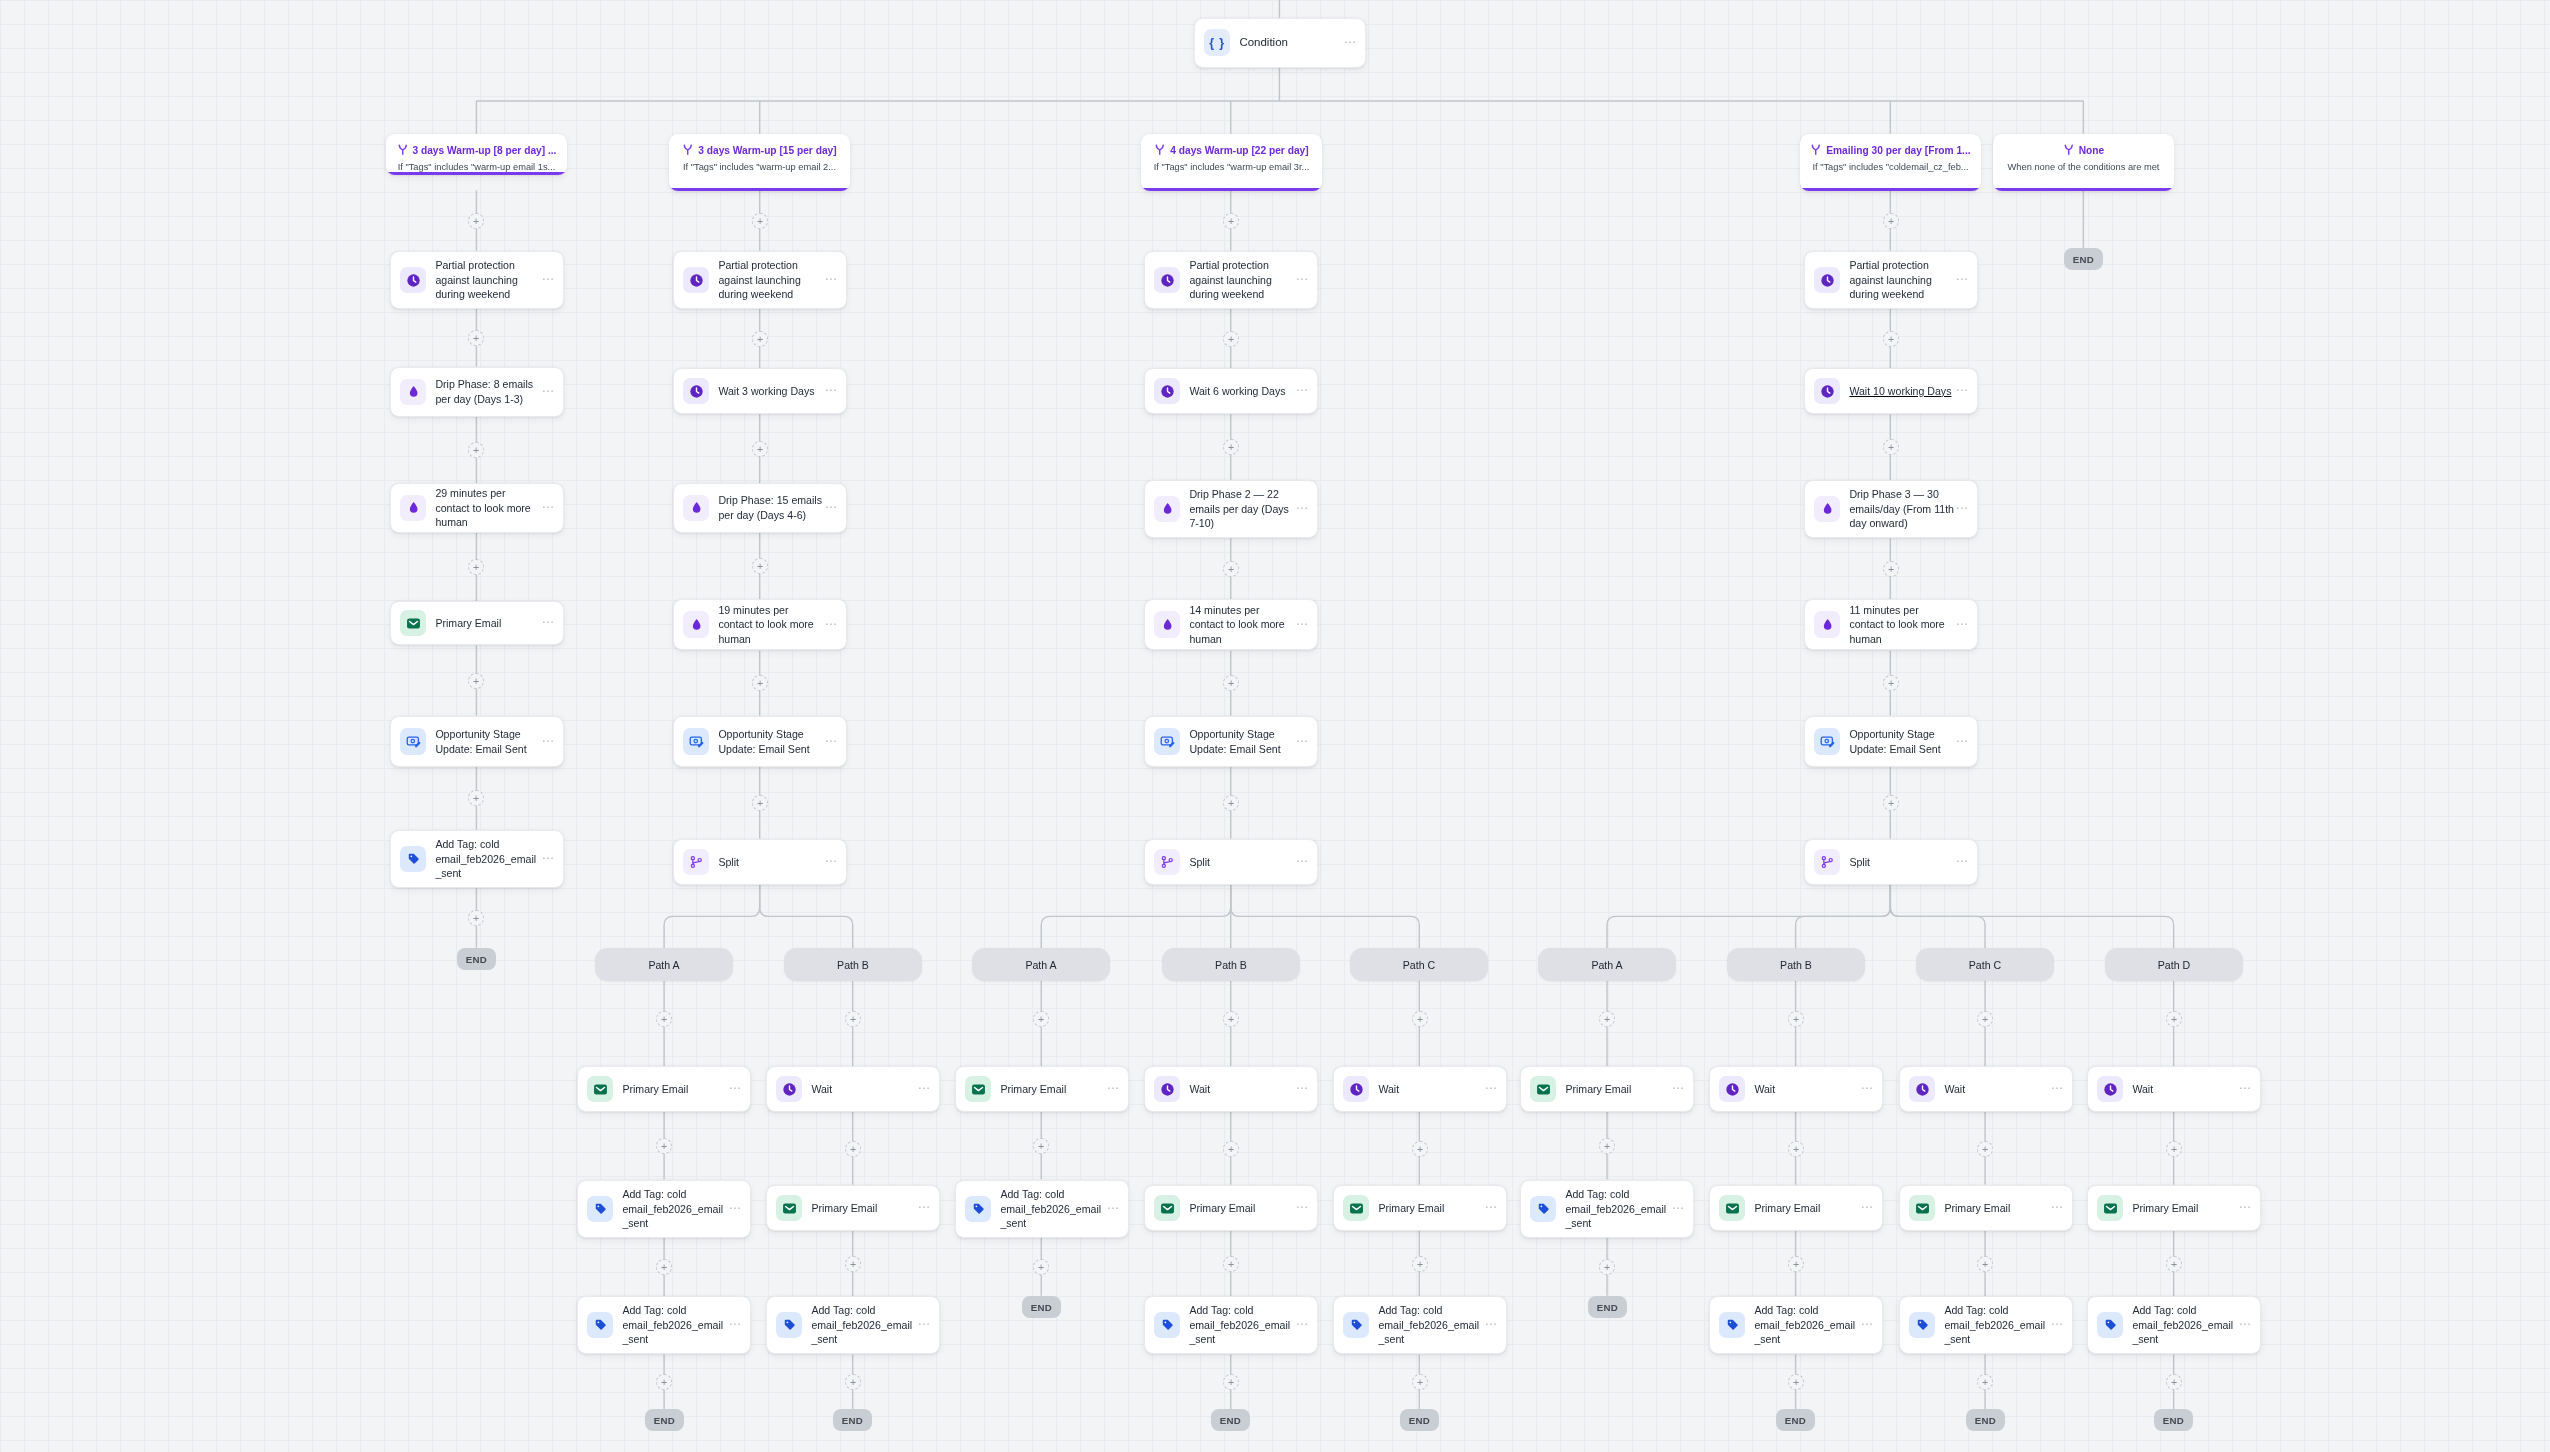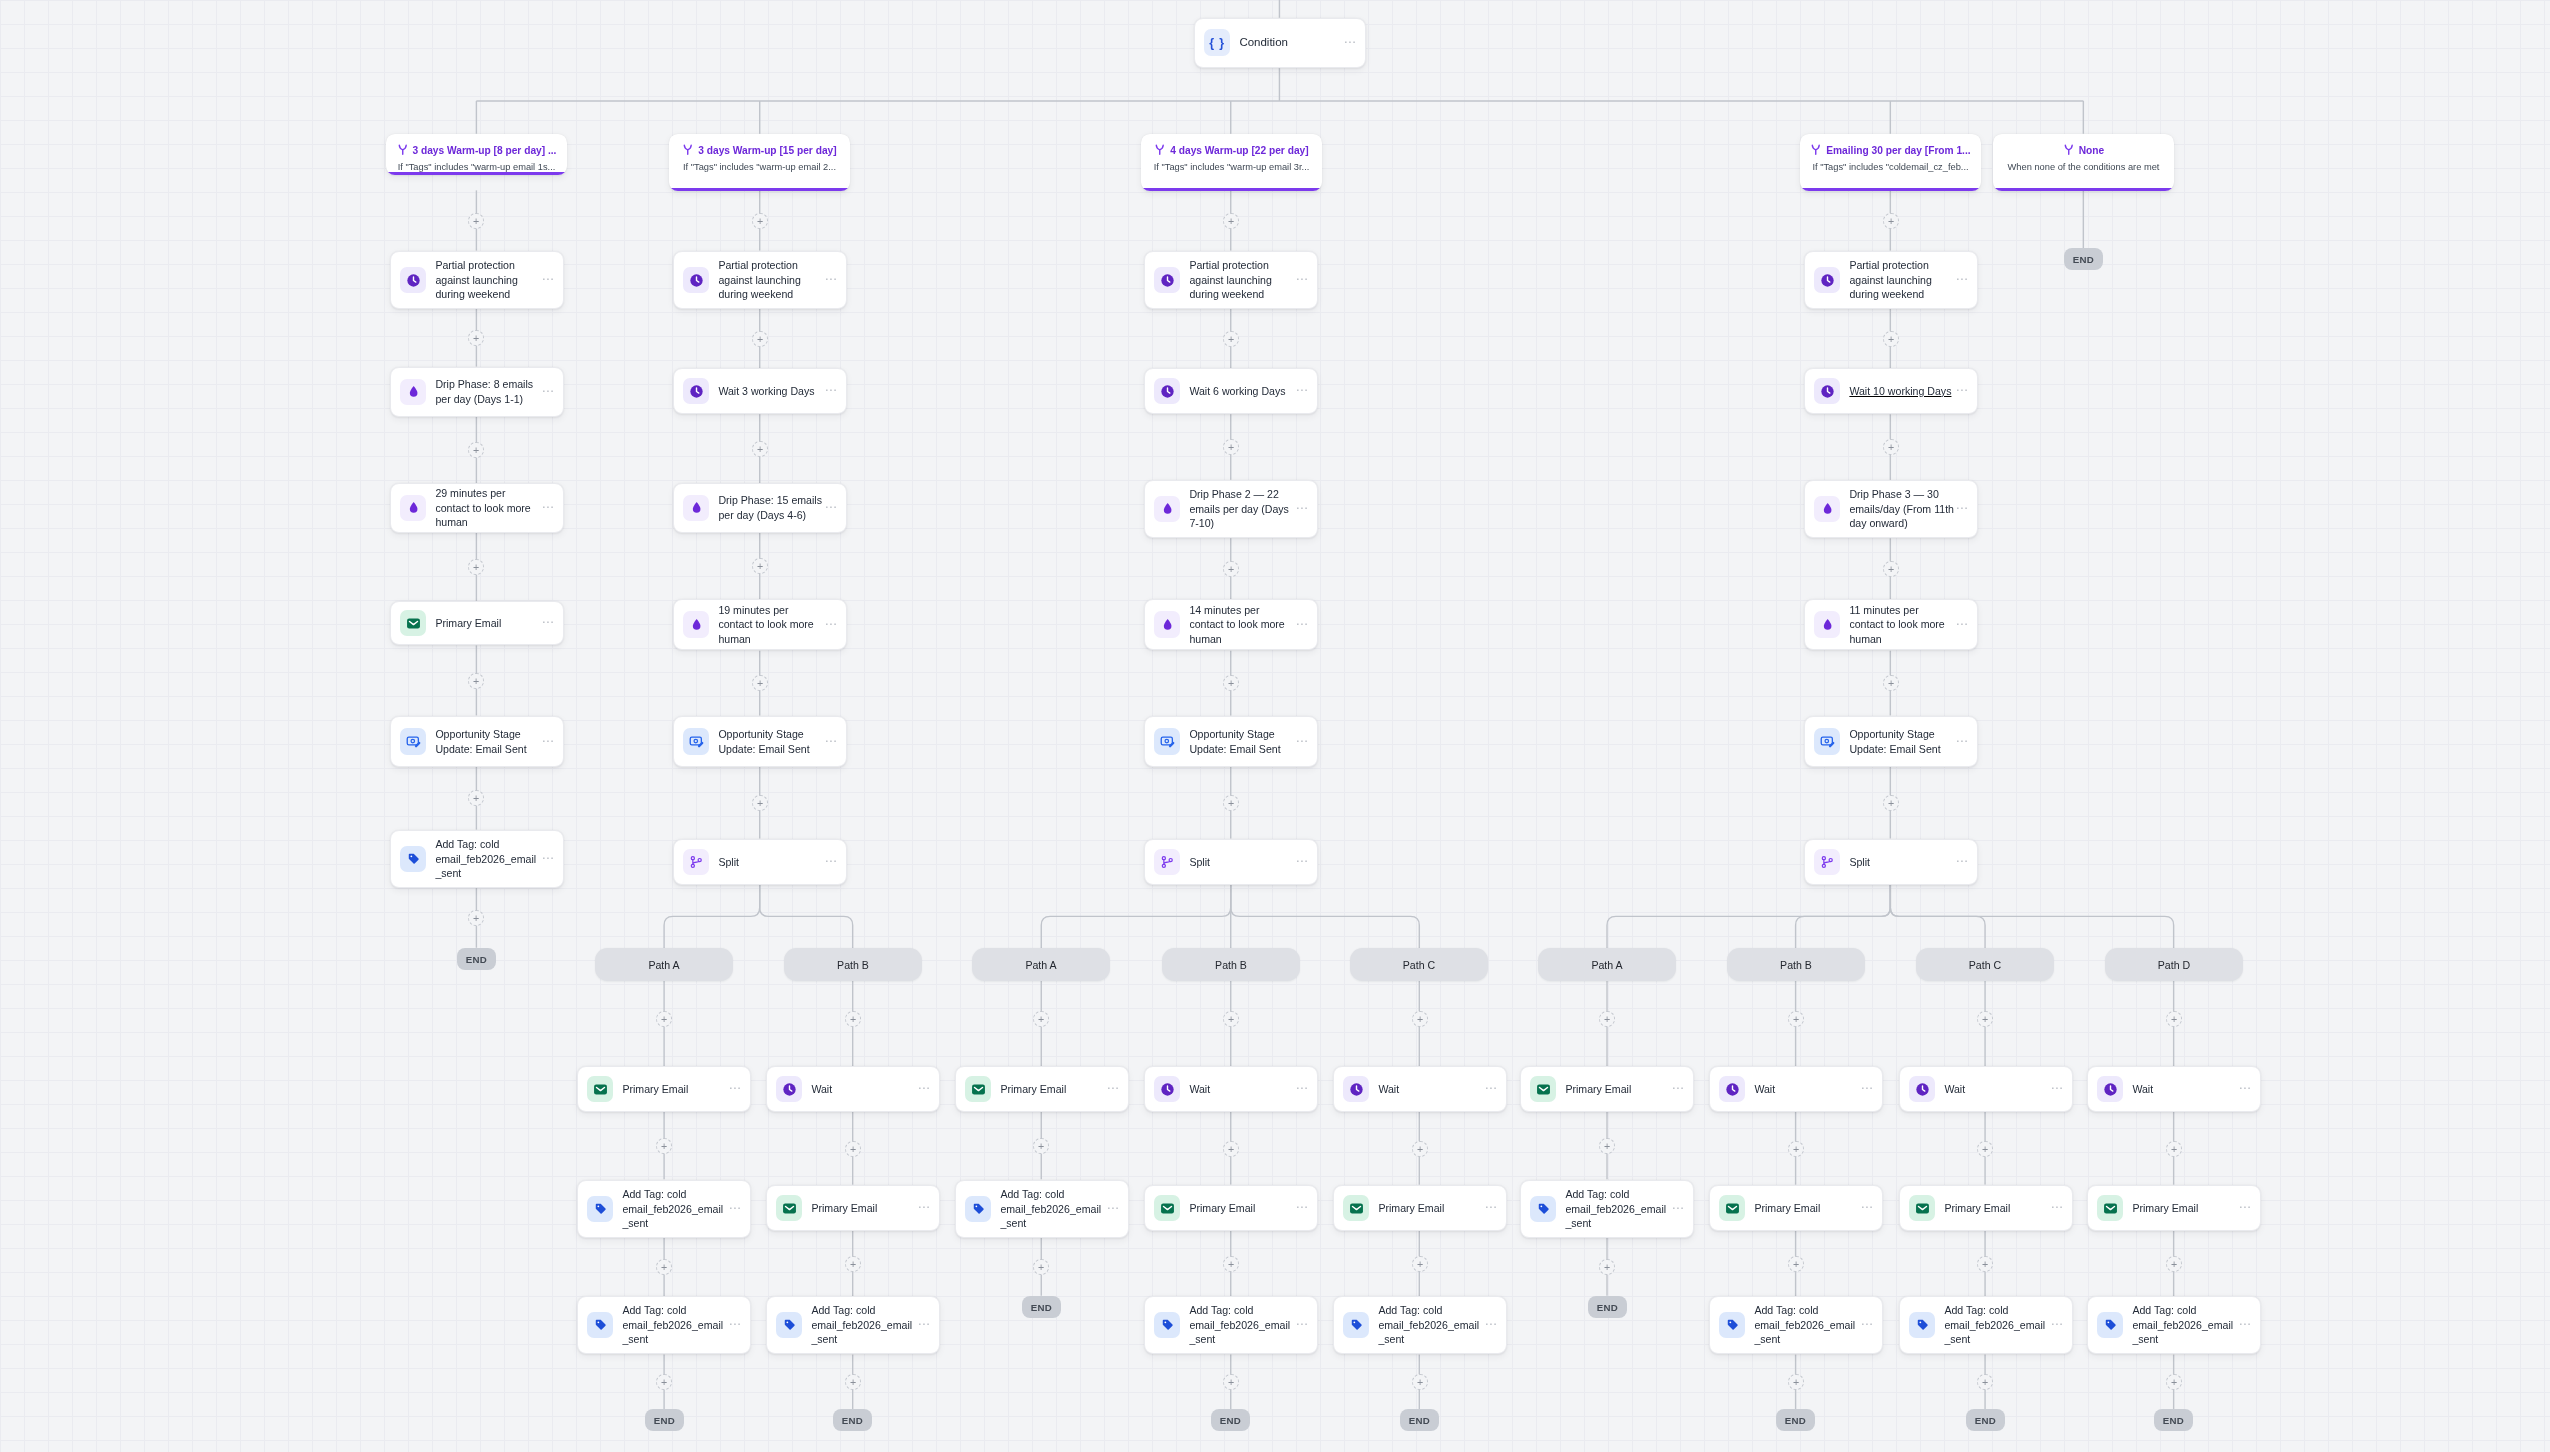"Drip Phase: 8 emails per" span.lbl { text: 1-1 -> 1-3 }
